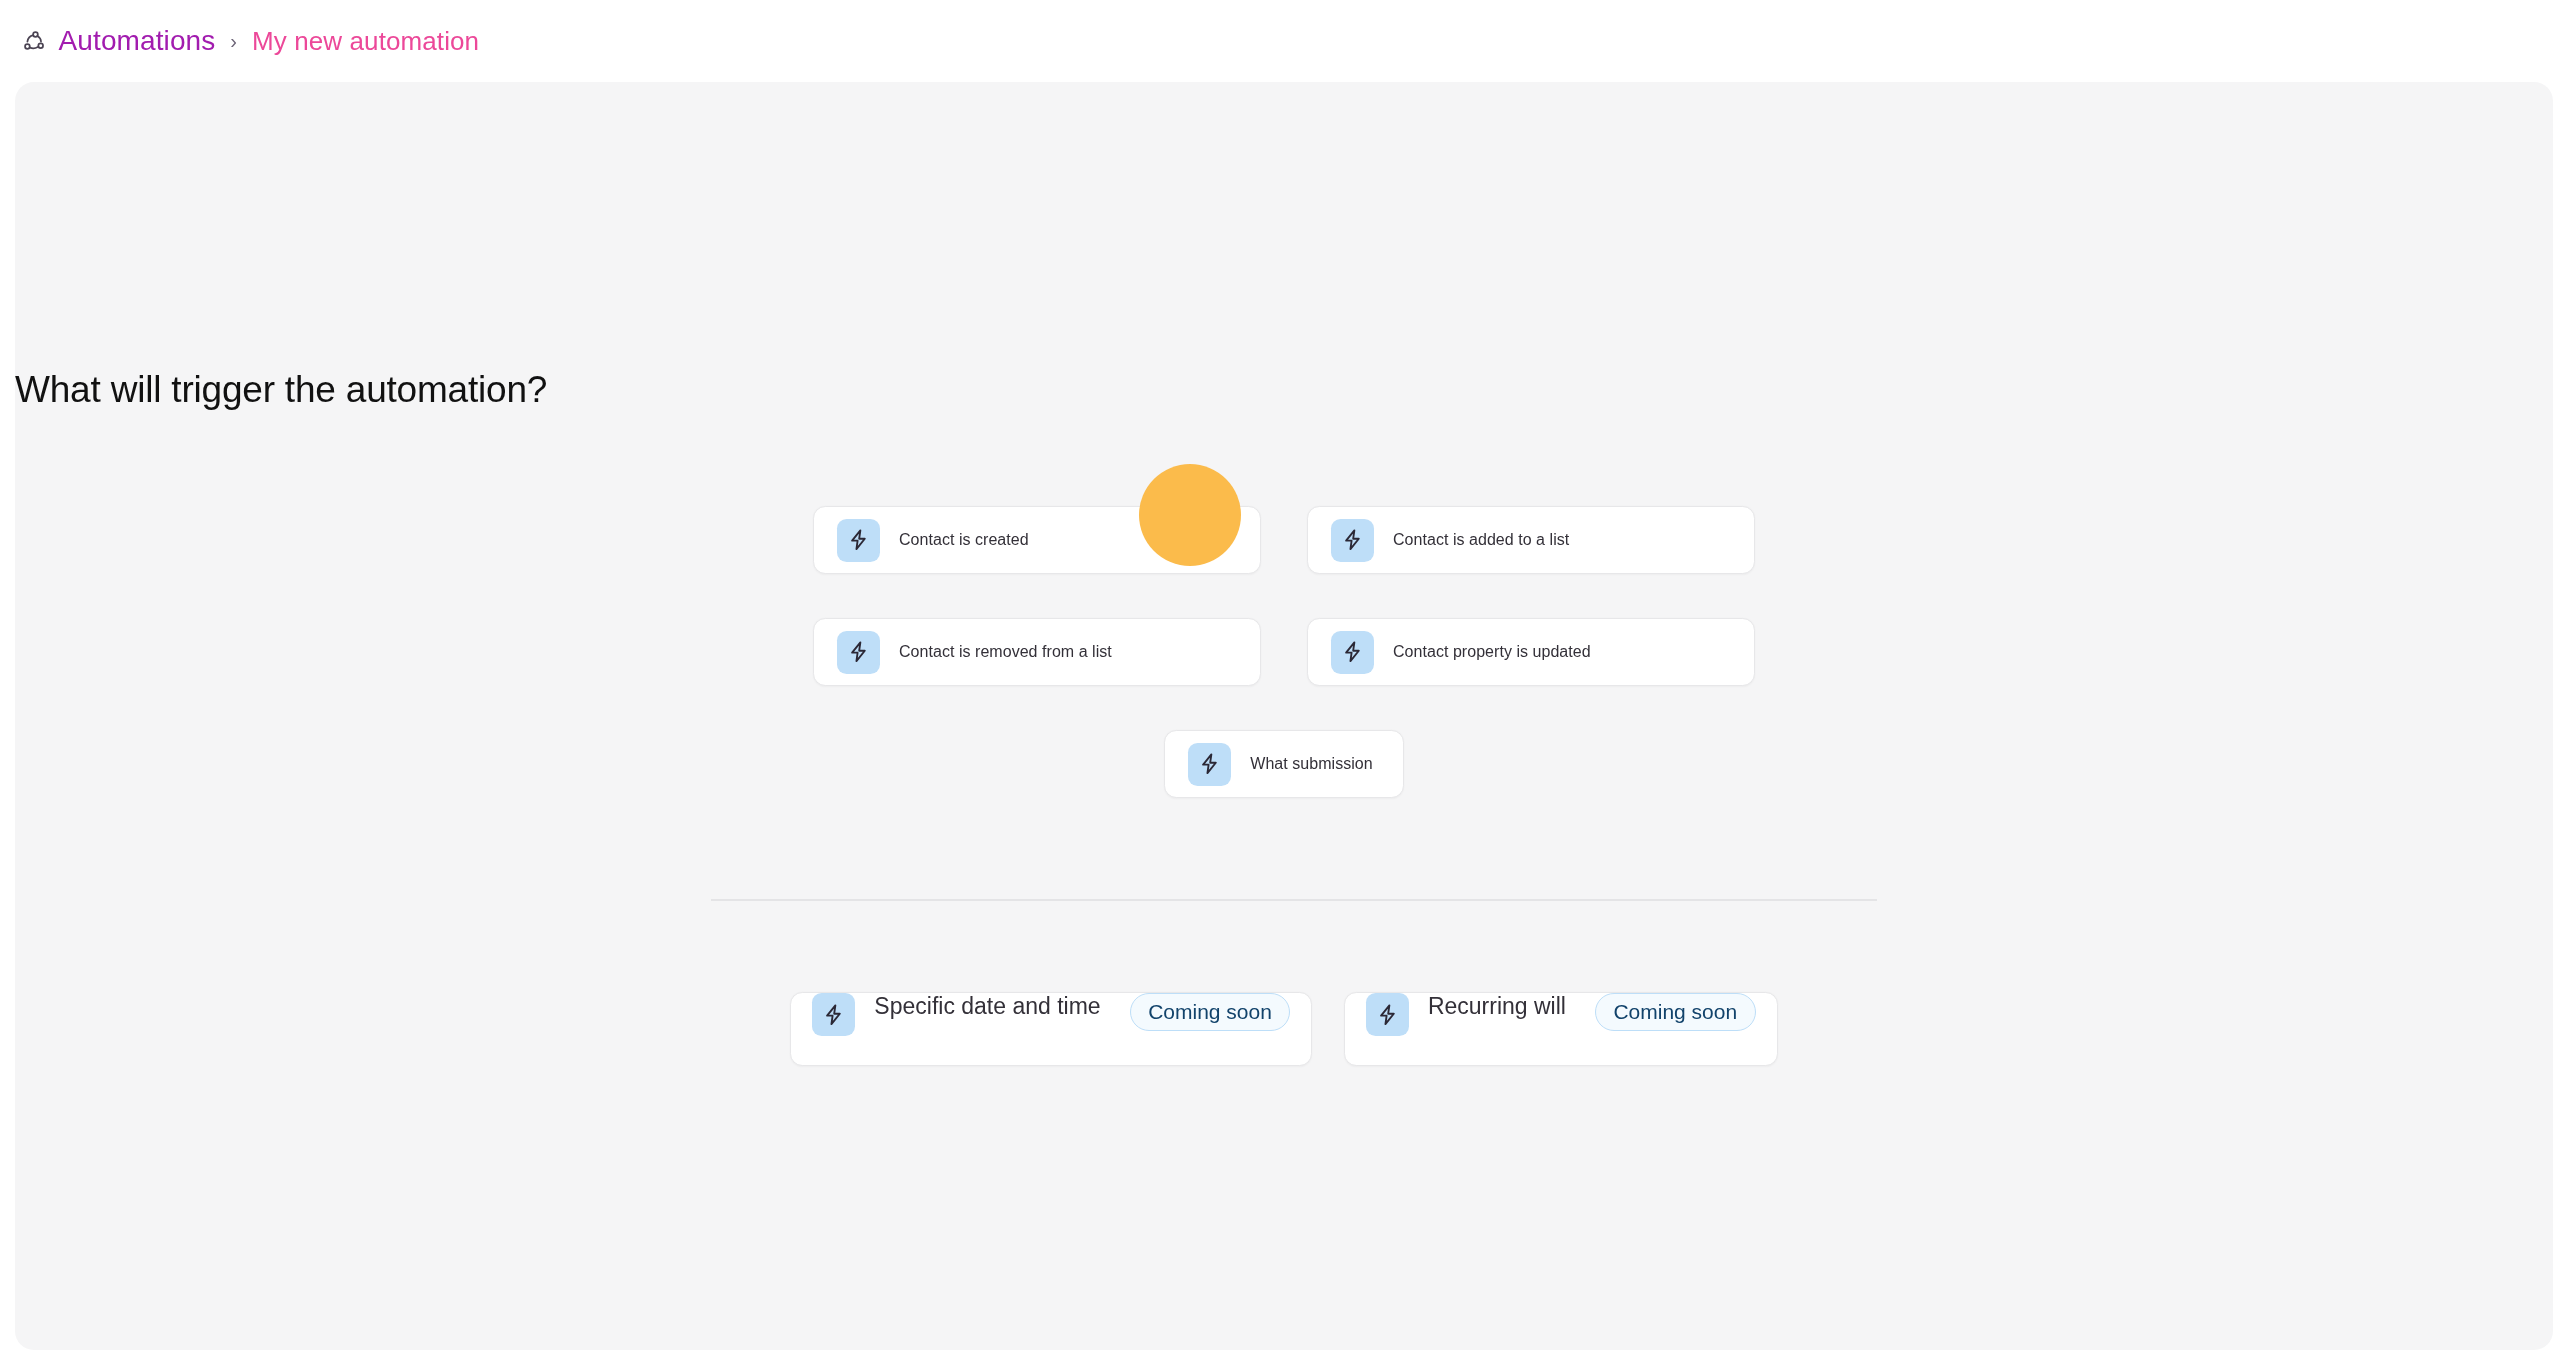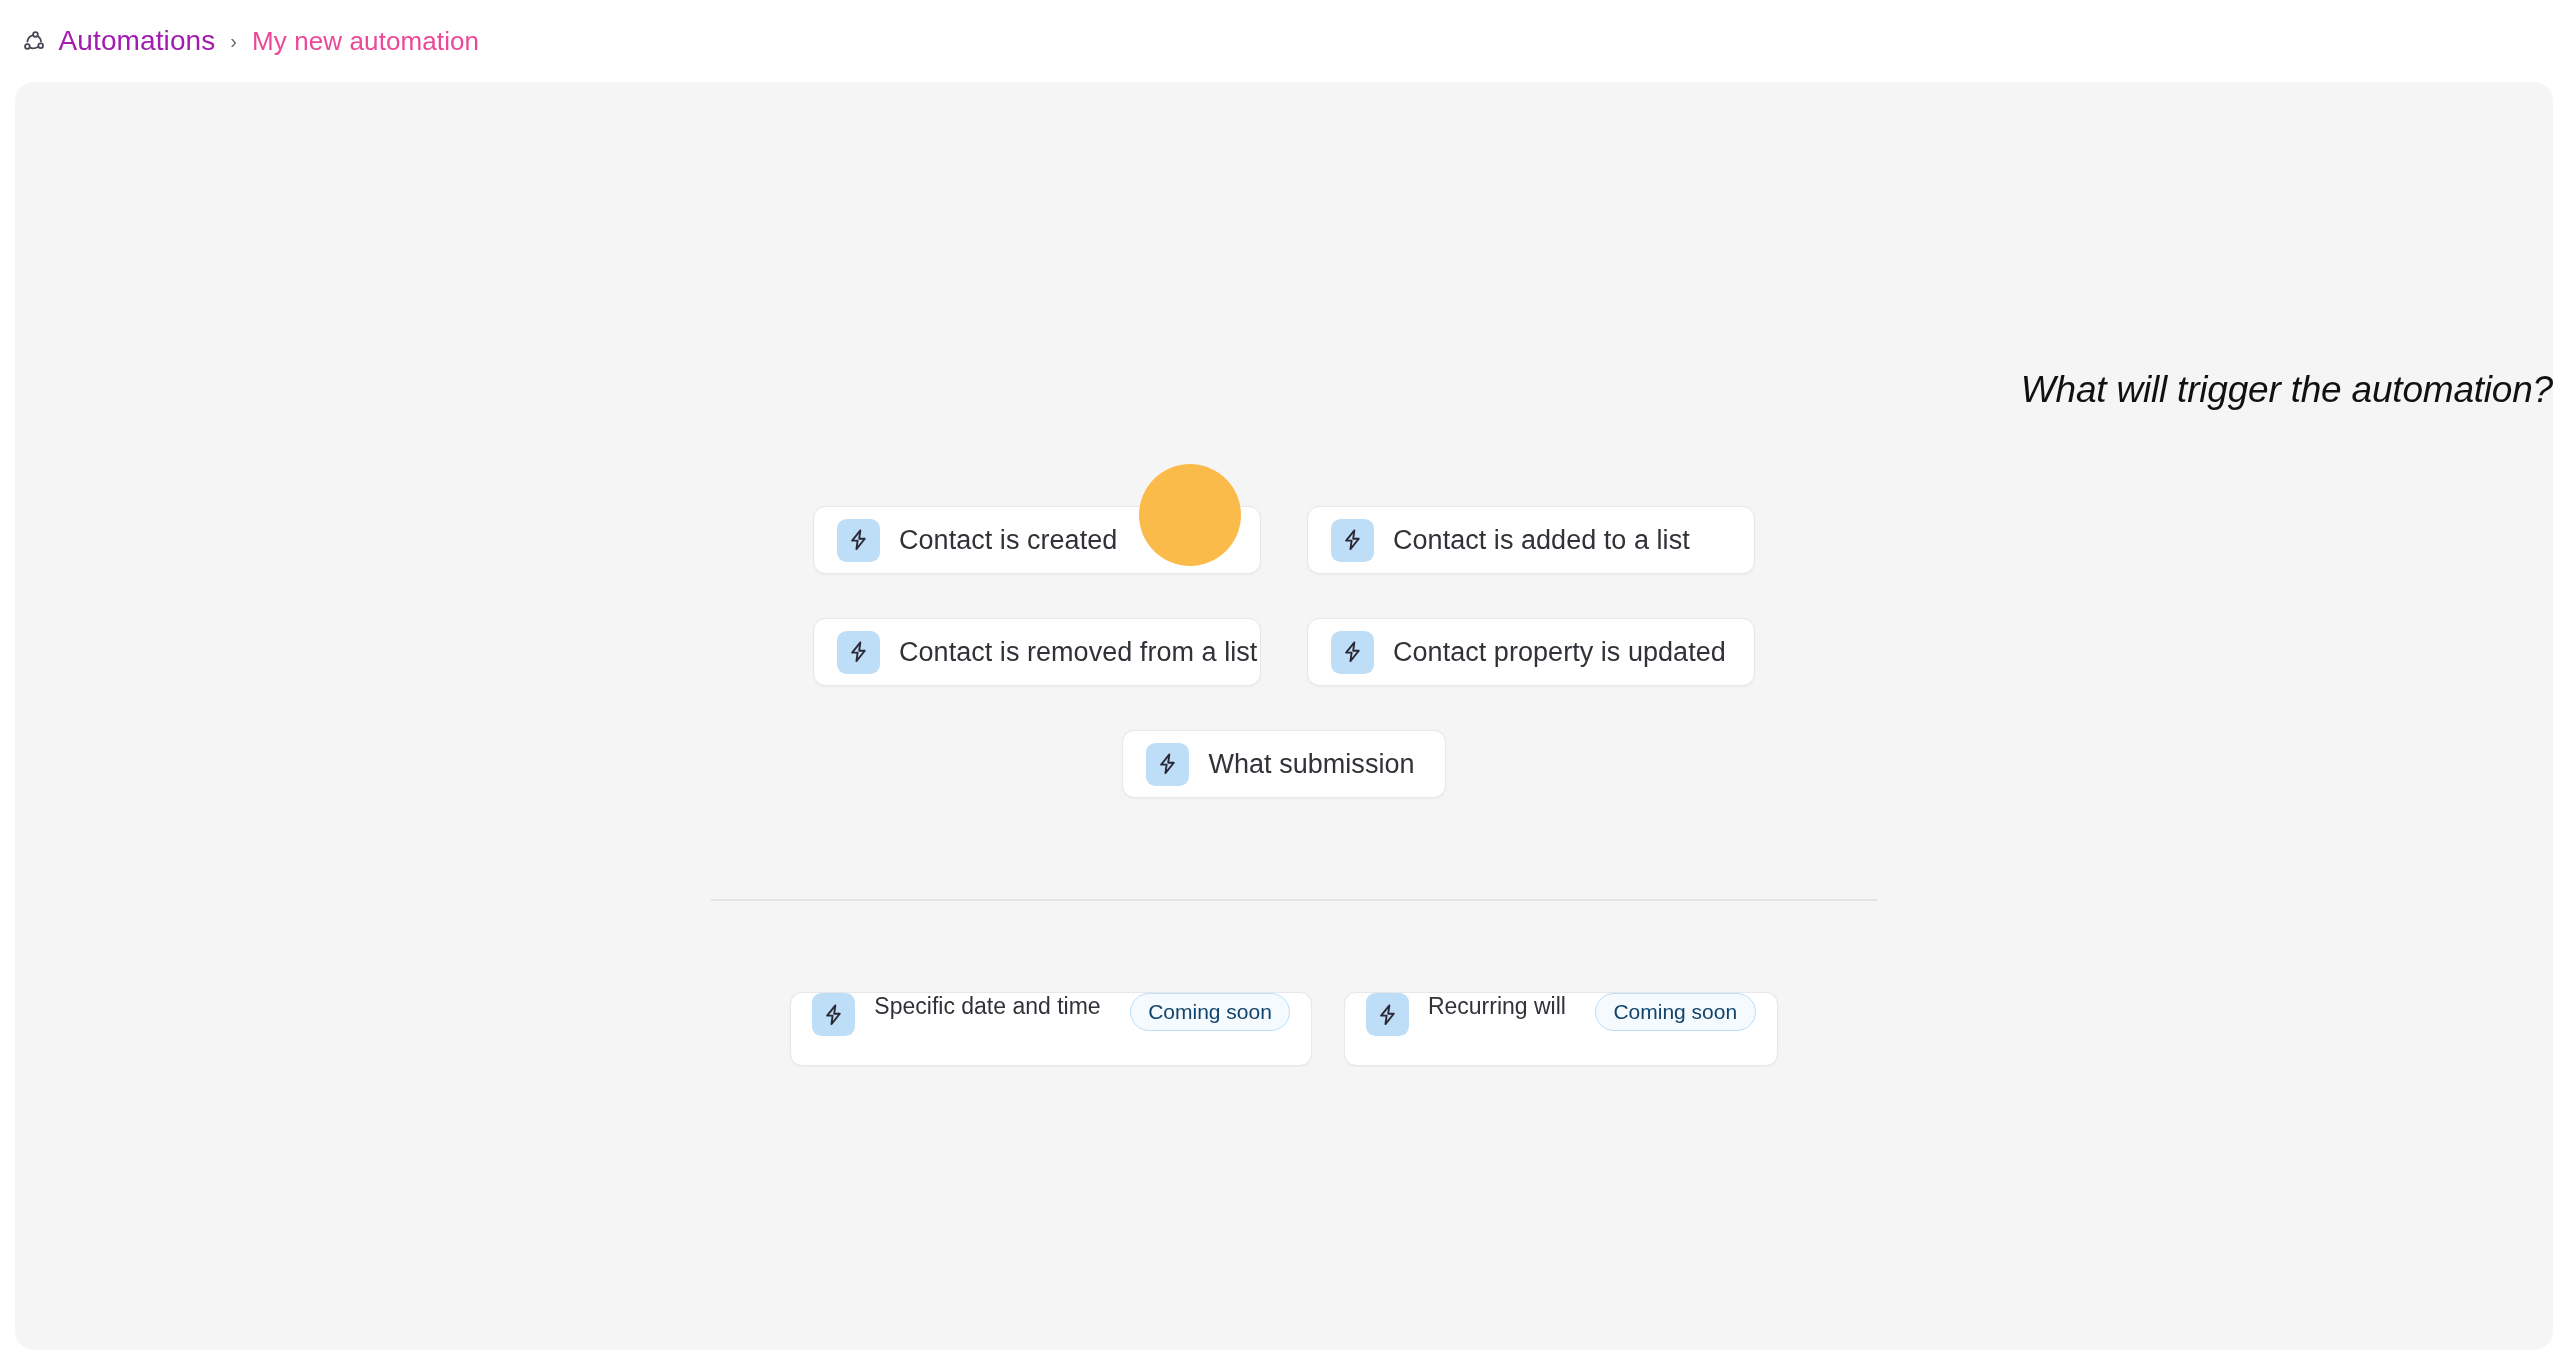"What will trigger the automation?" .page-title { font-style: italic -> none; text-align: right -> left }
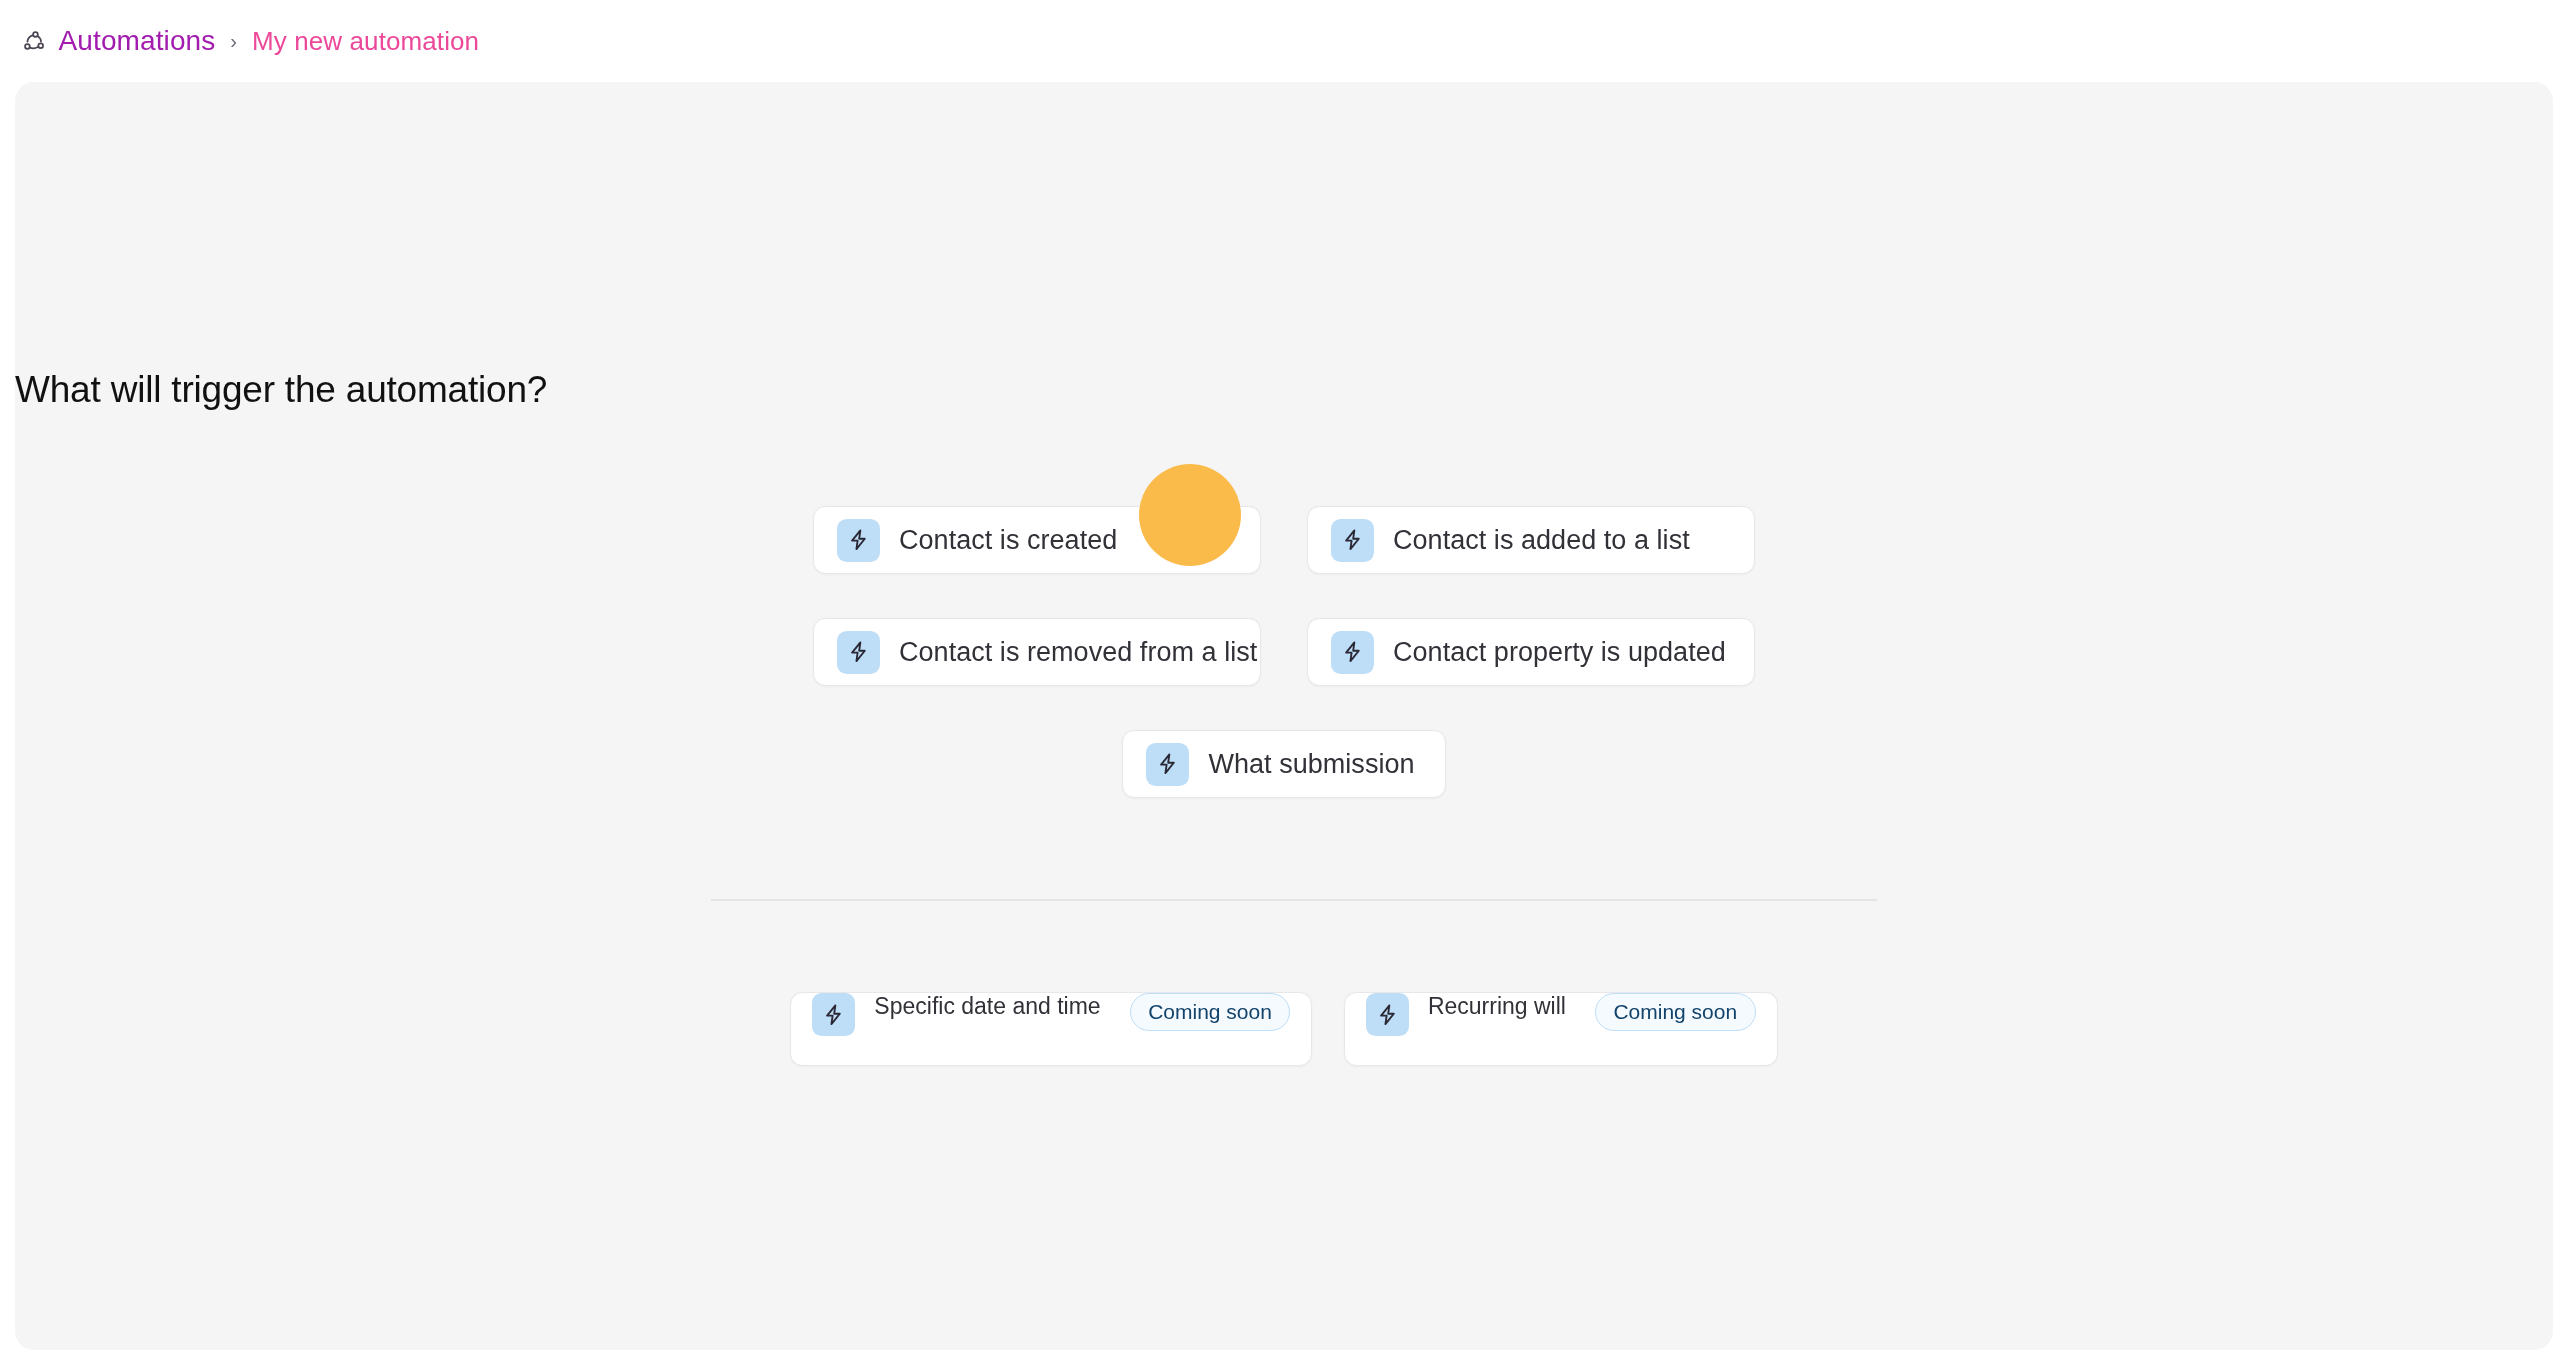"Contact is created" .card-label { font-size: 27px -> 16px }
